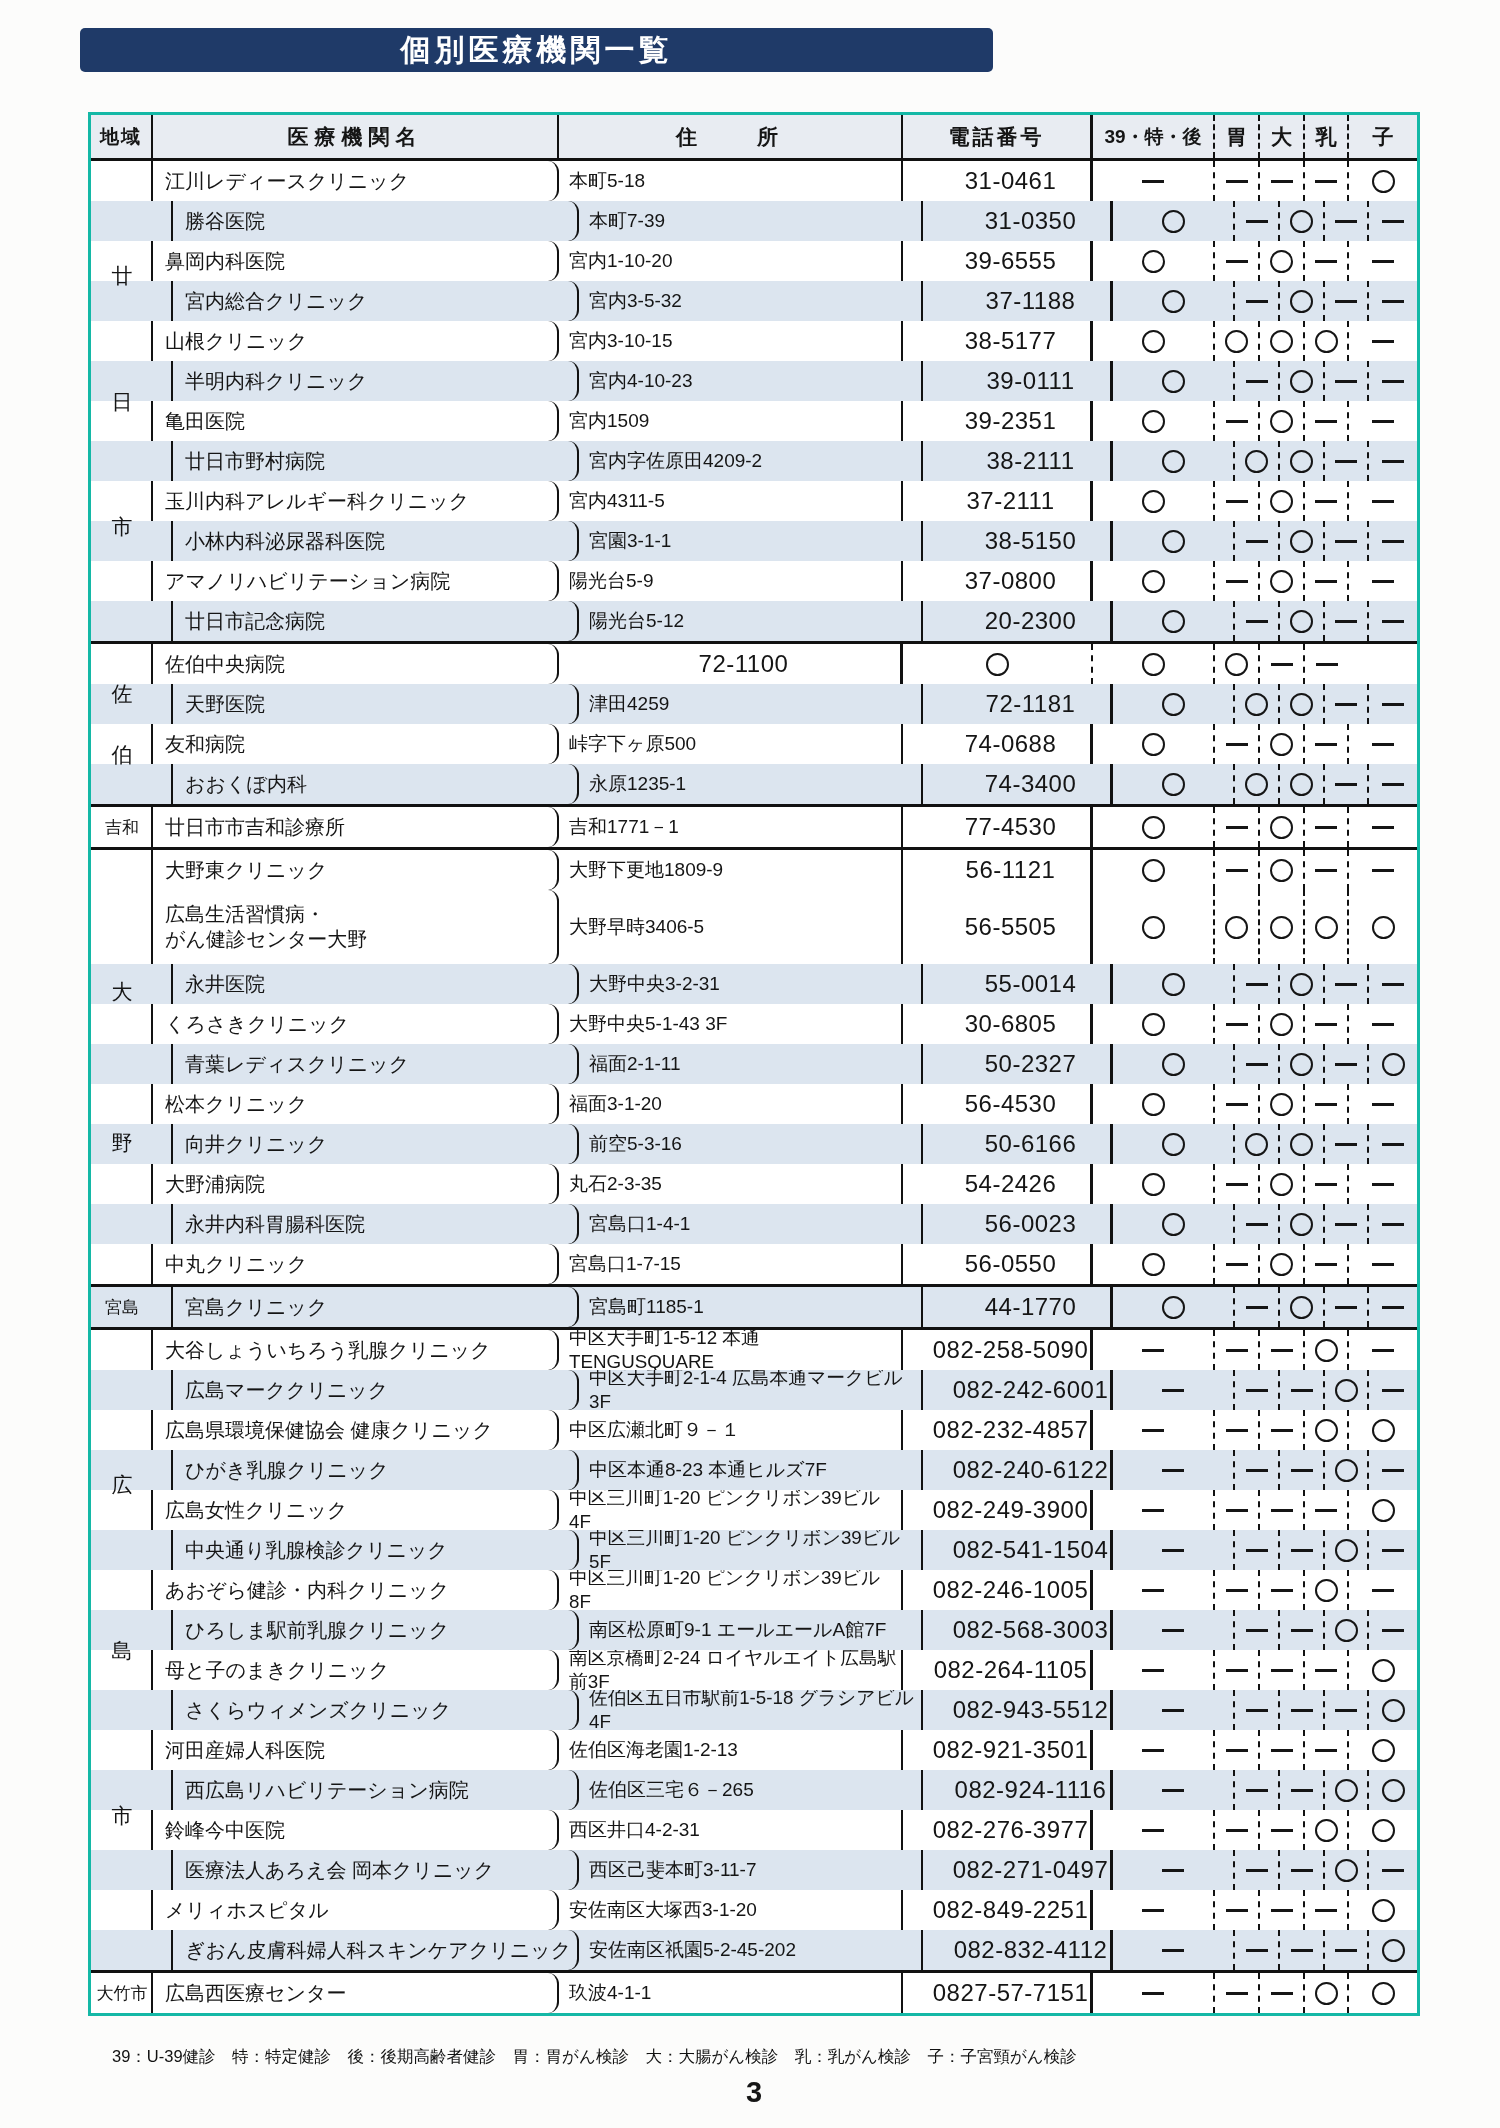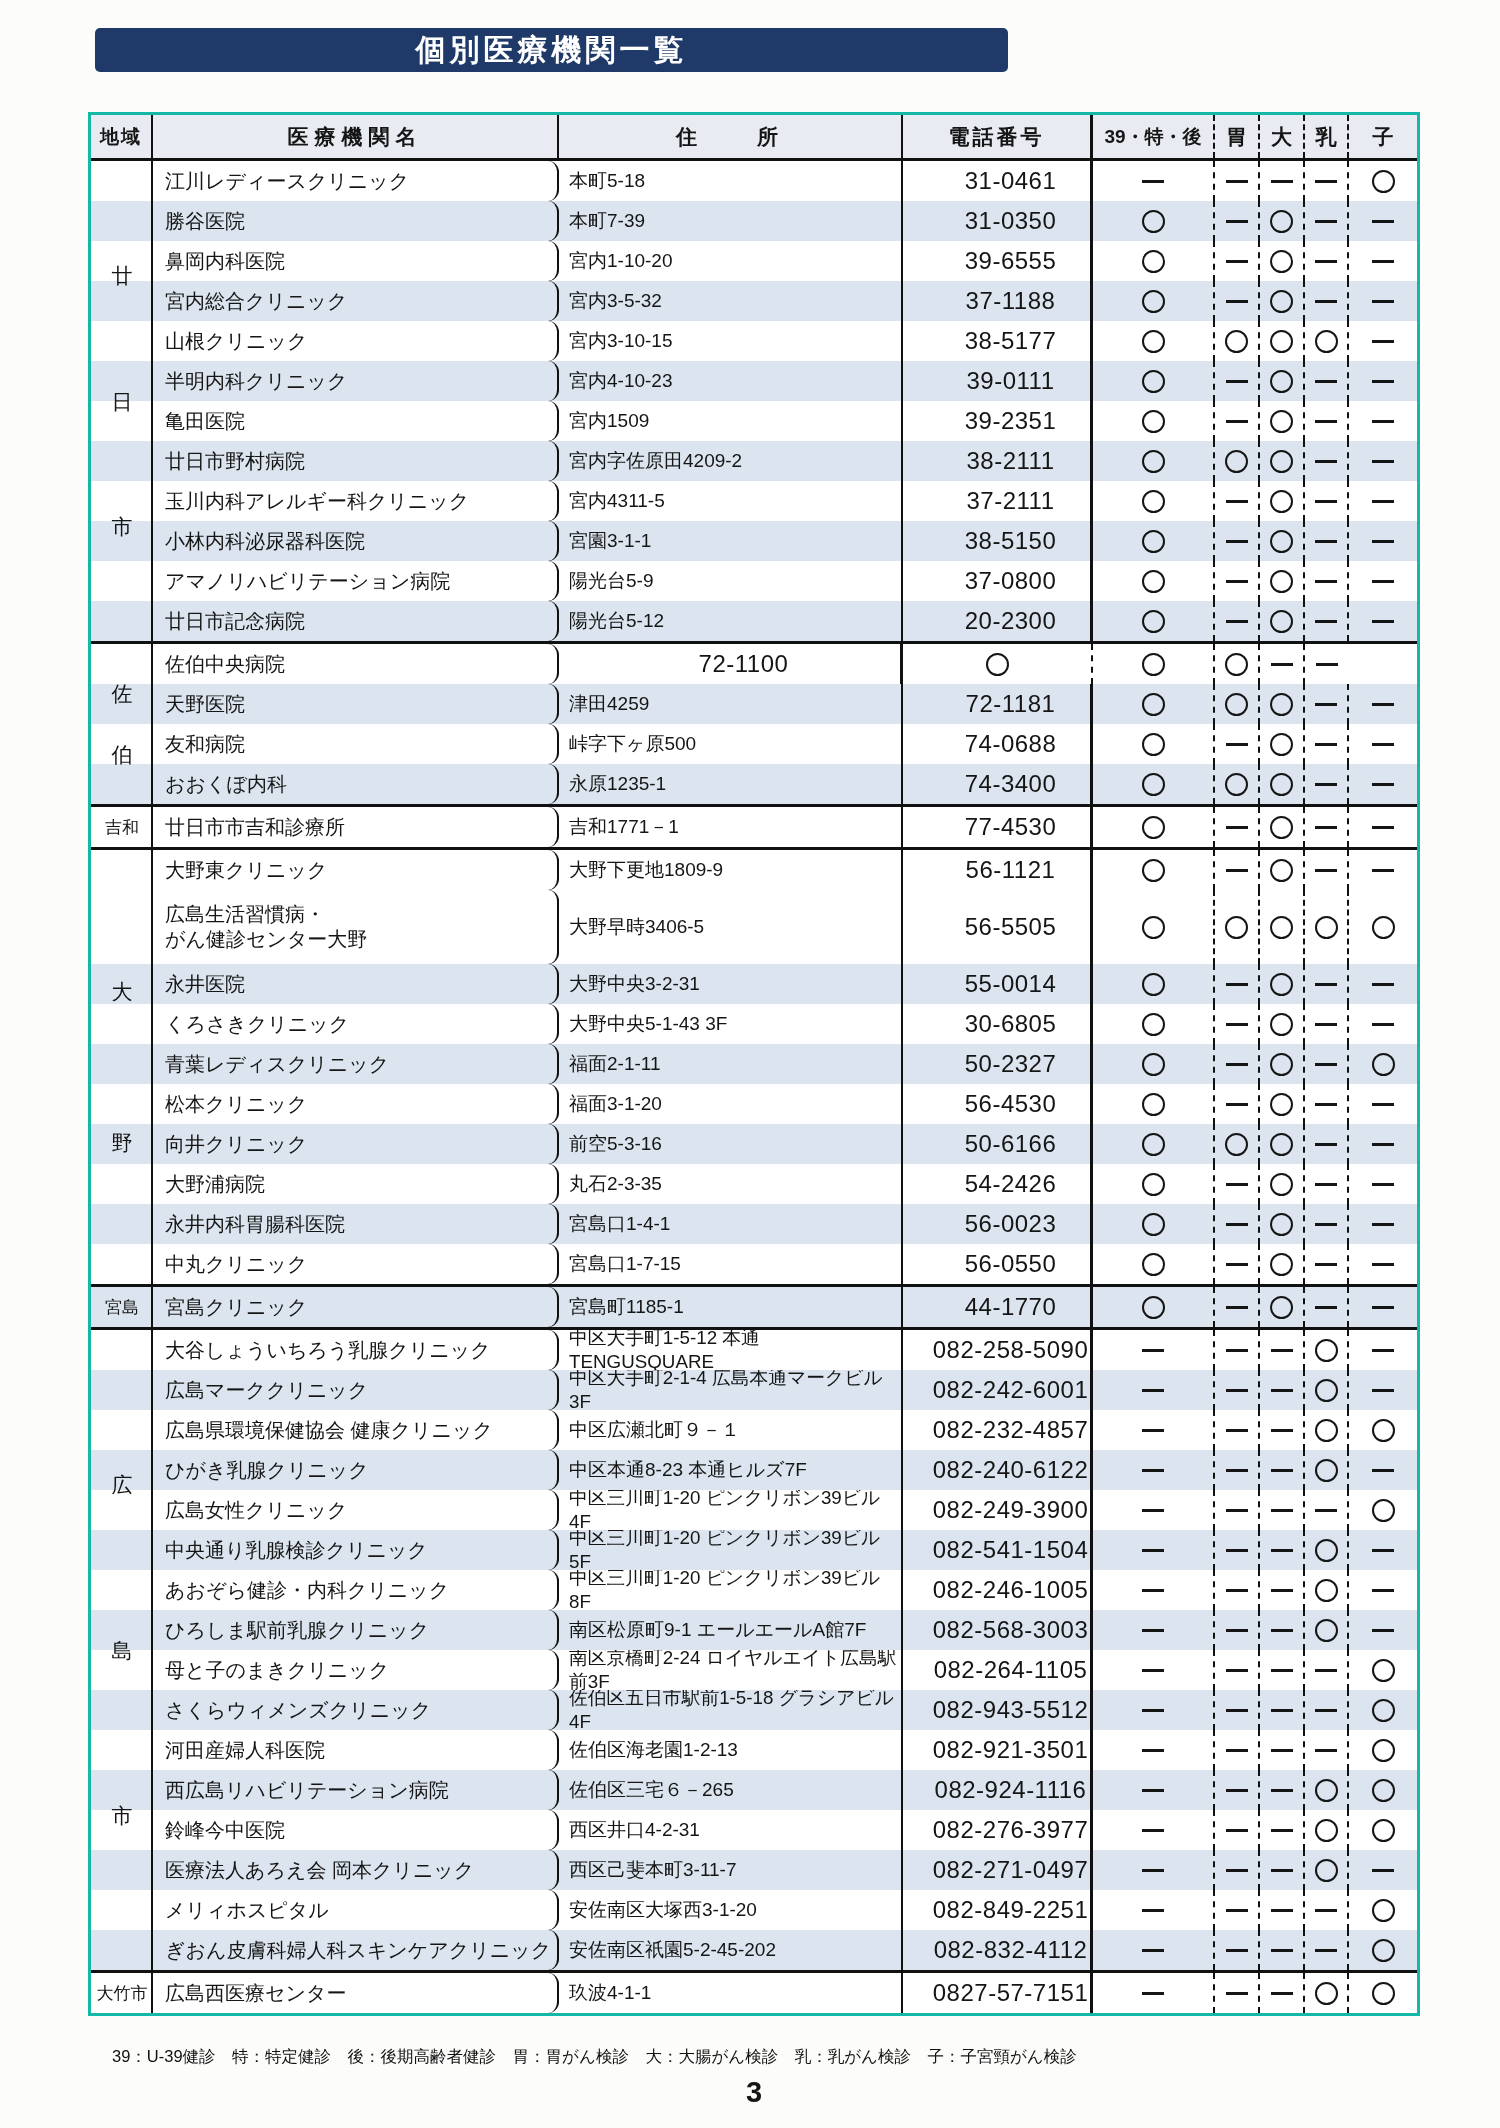"個別医療機関一覧" .title-bar { left: 95px -> 80px }
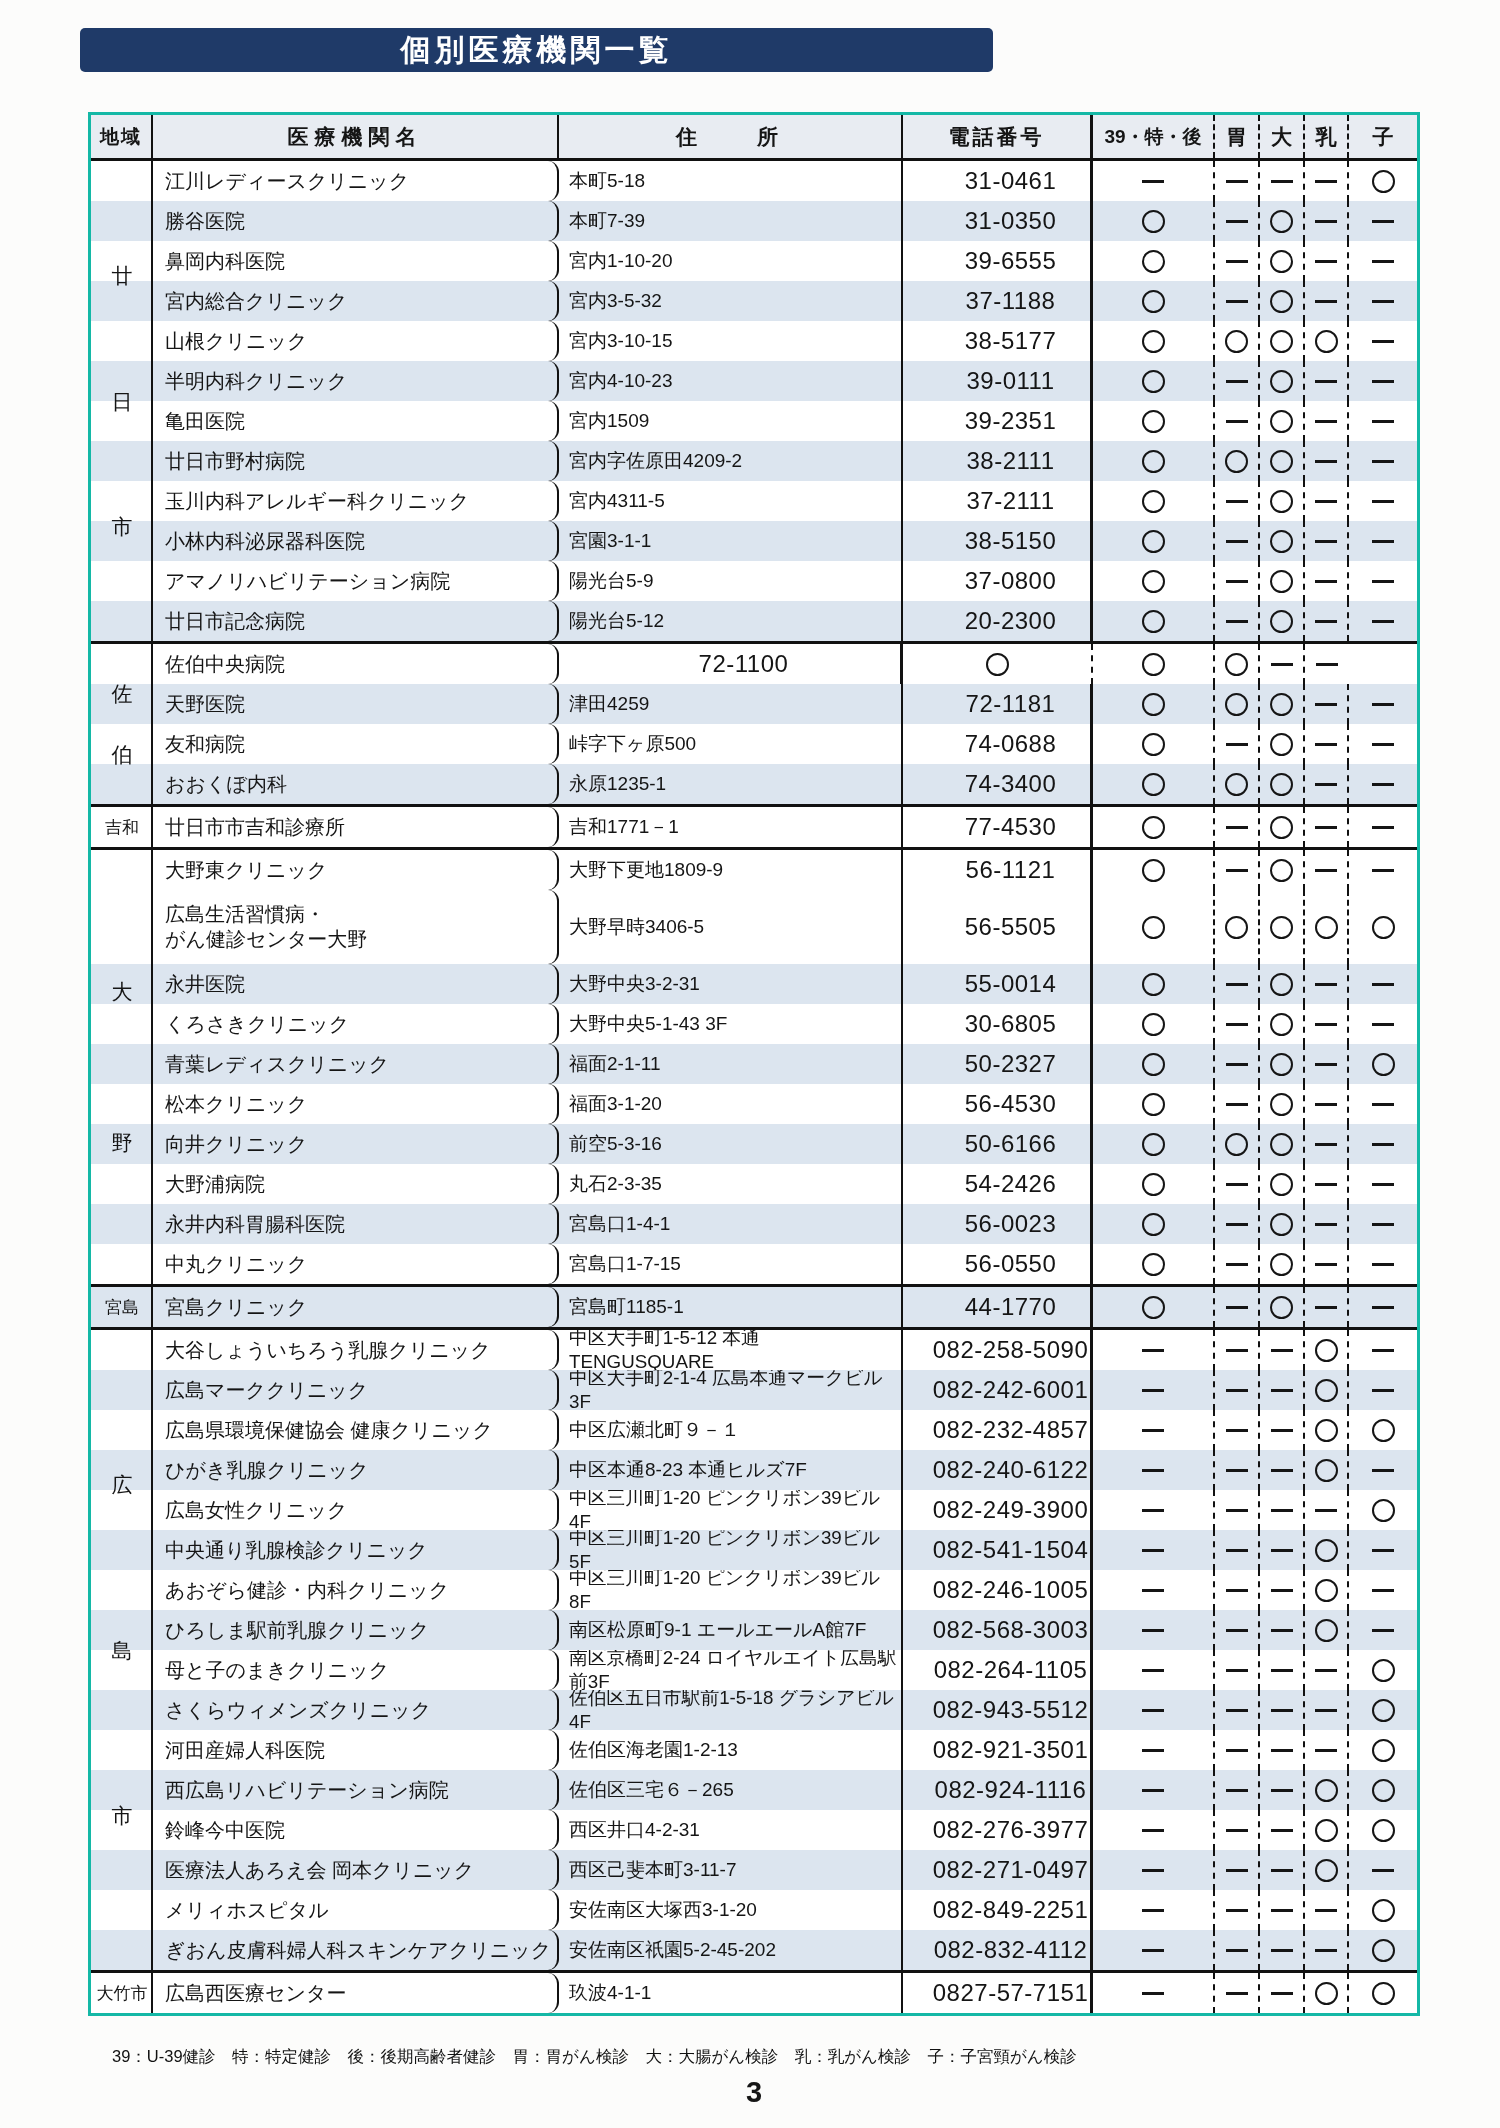"勝谷医院" .row.shaded { padding-left: none -> 20px }
